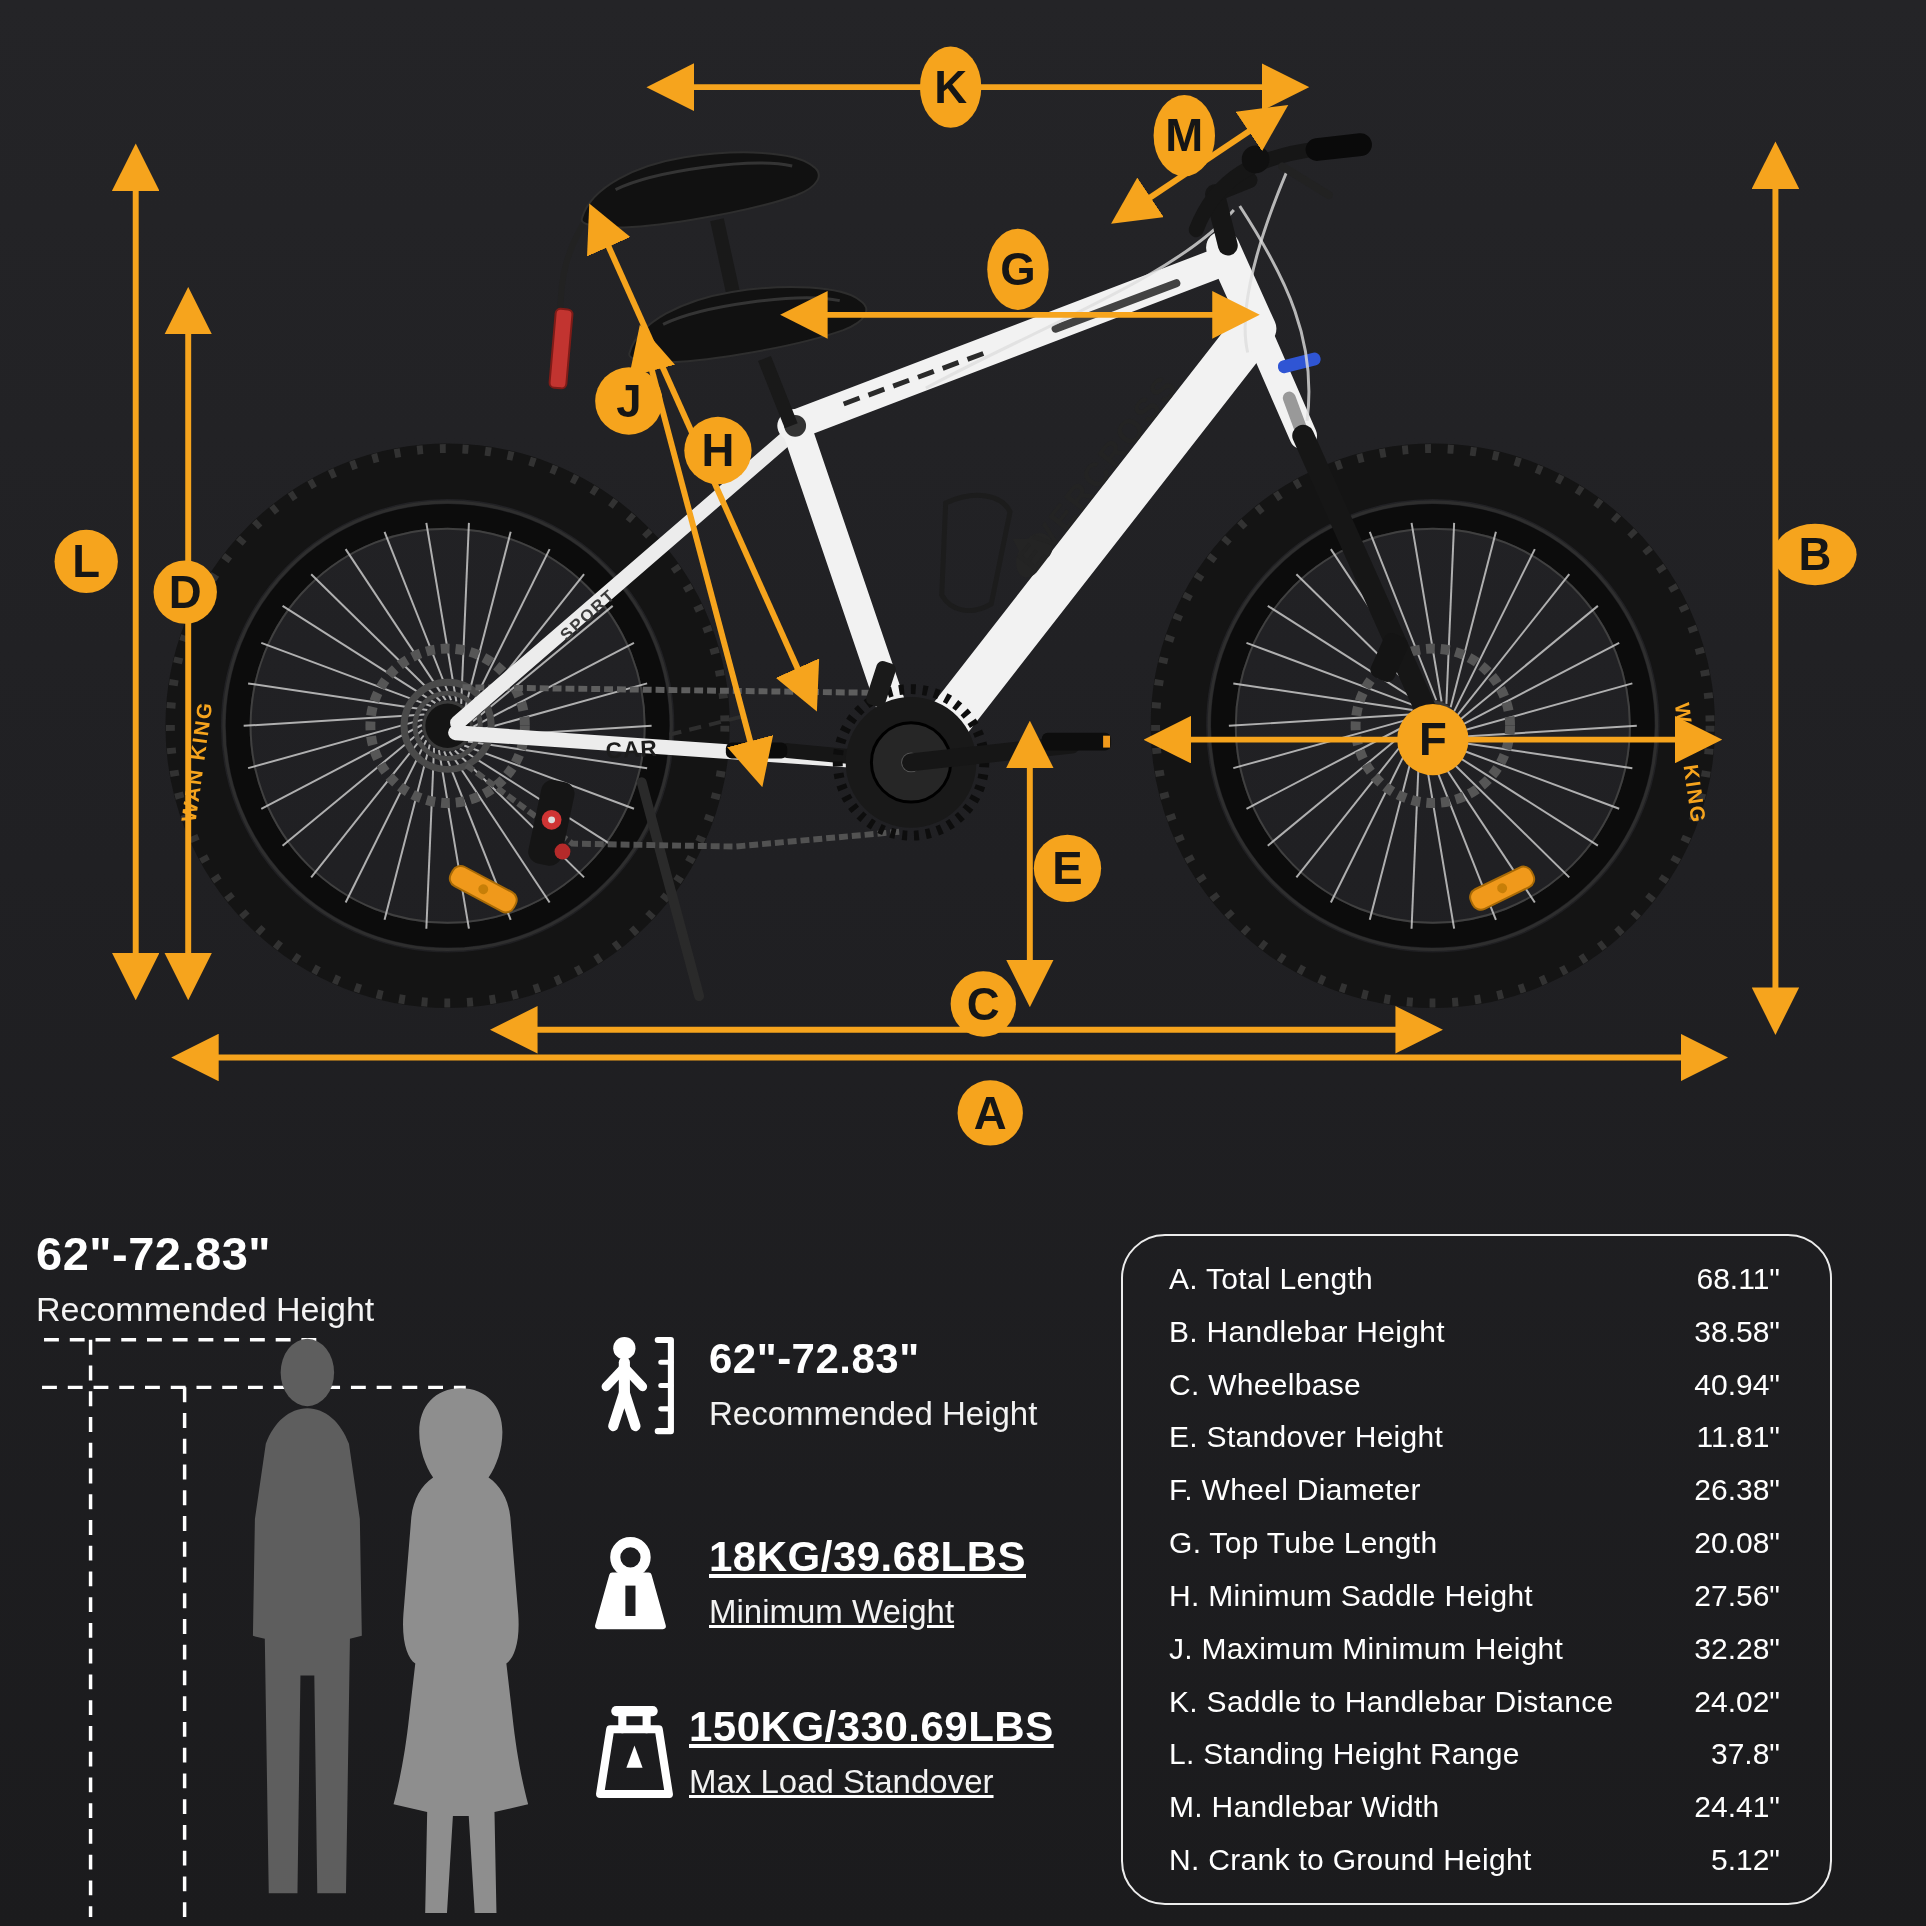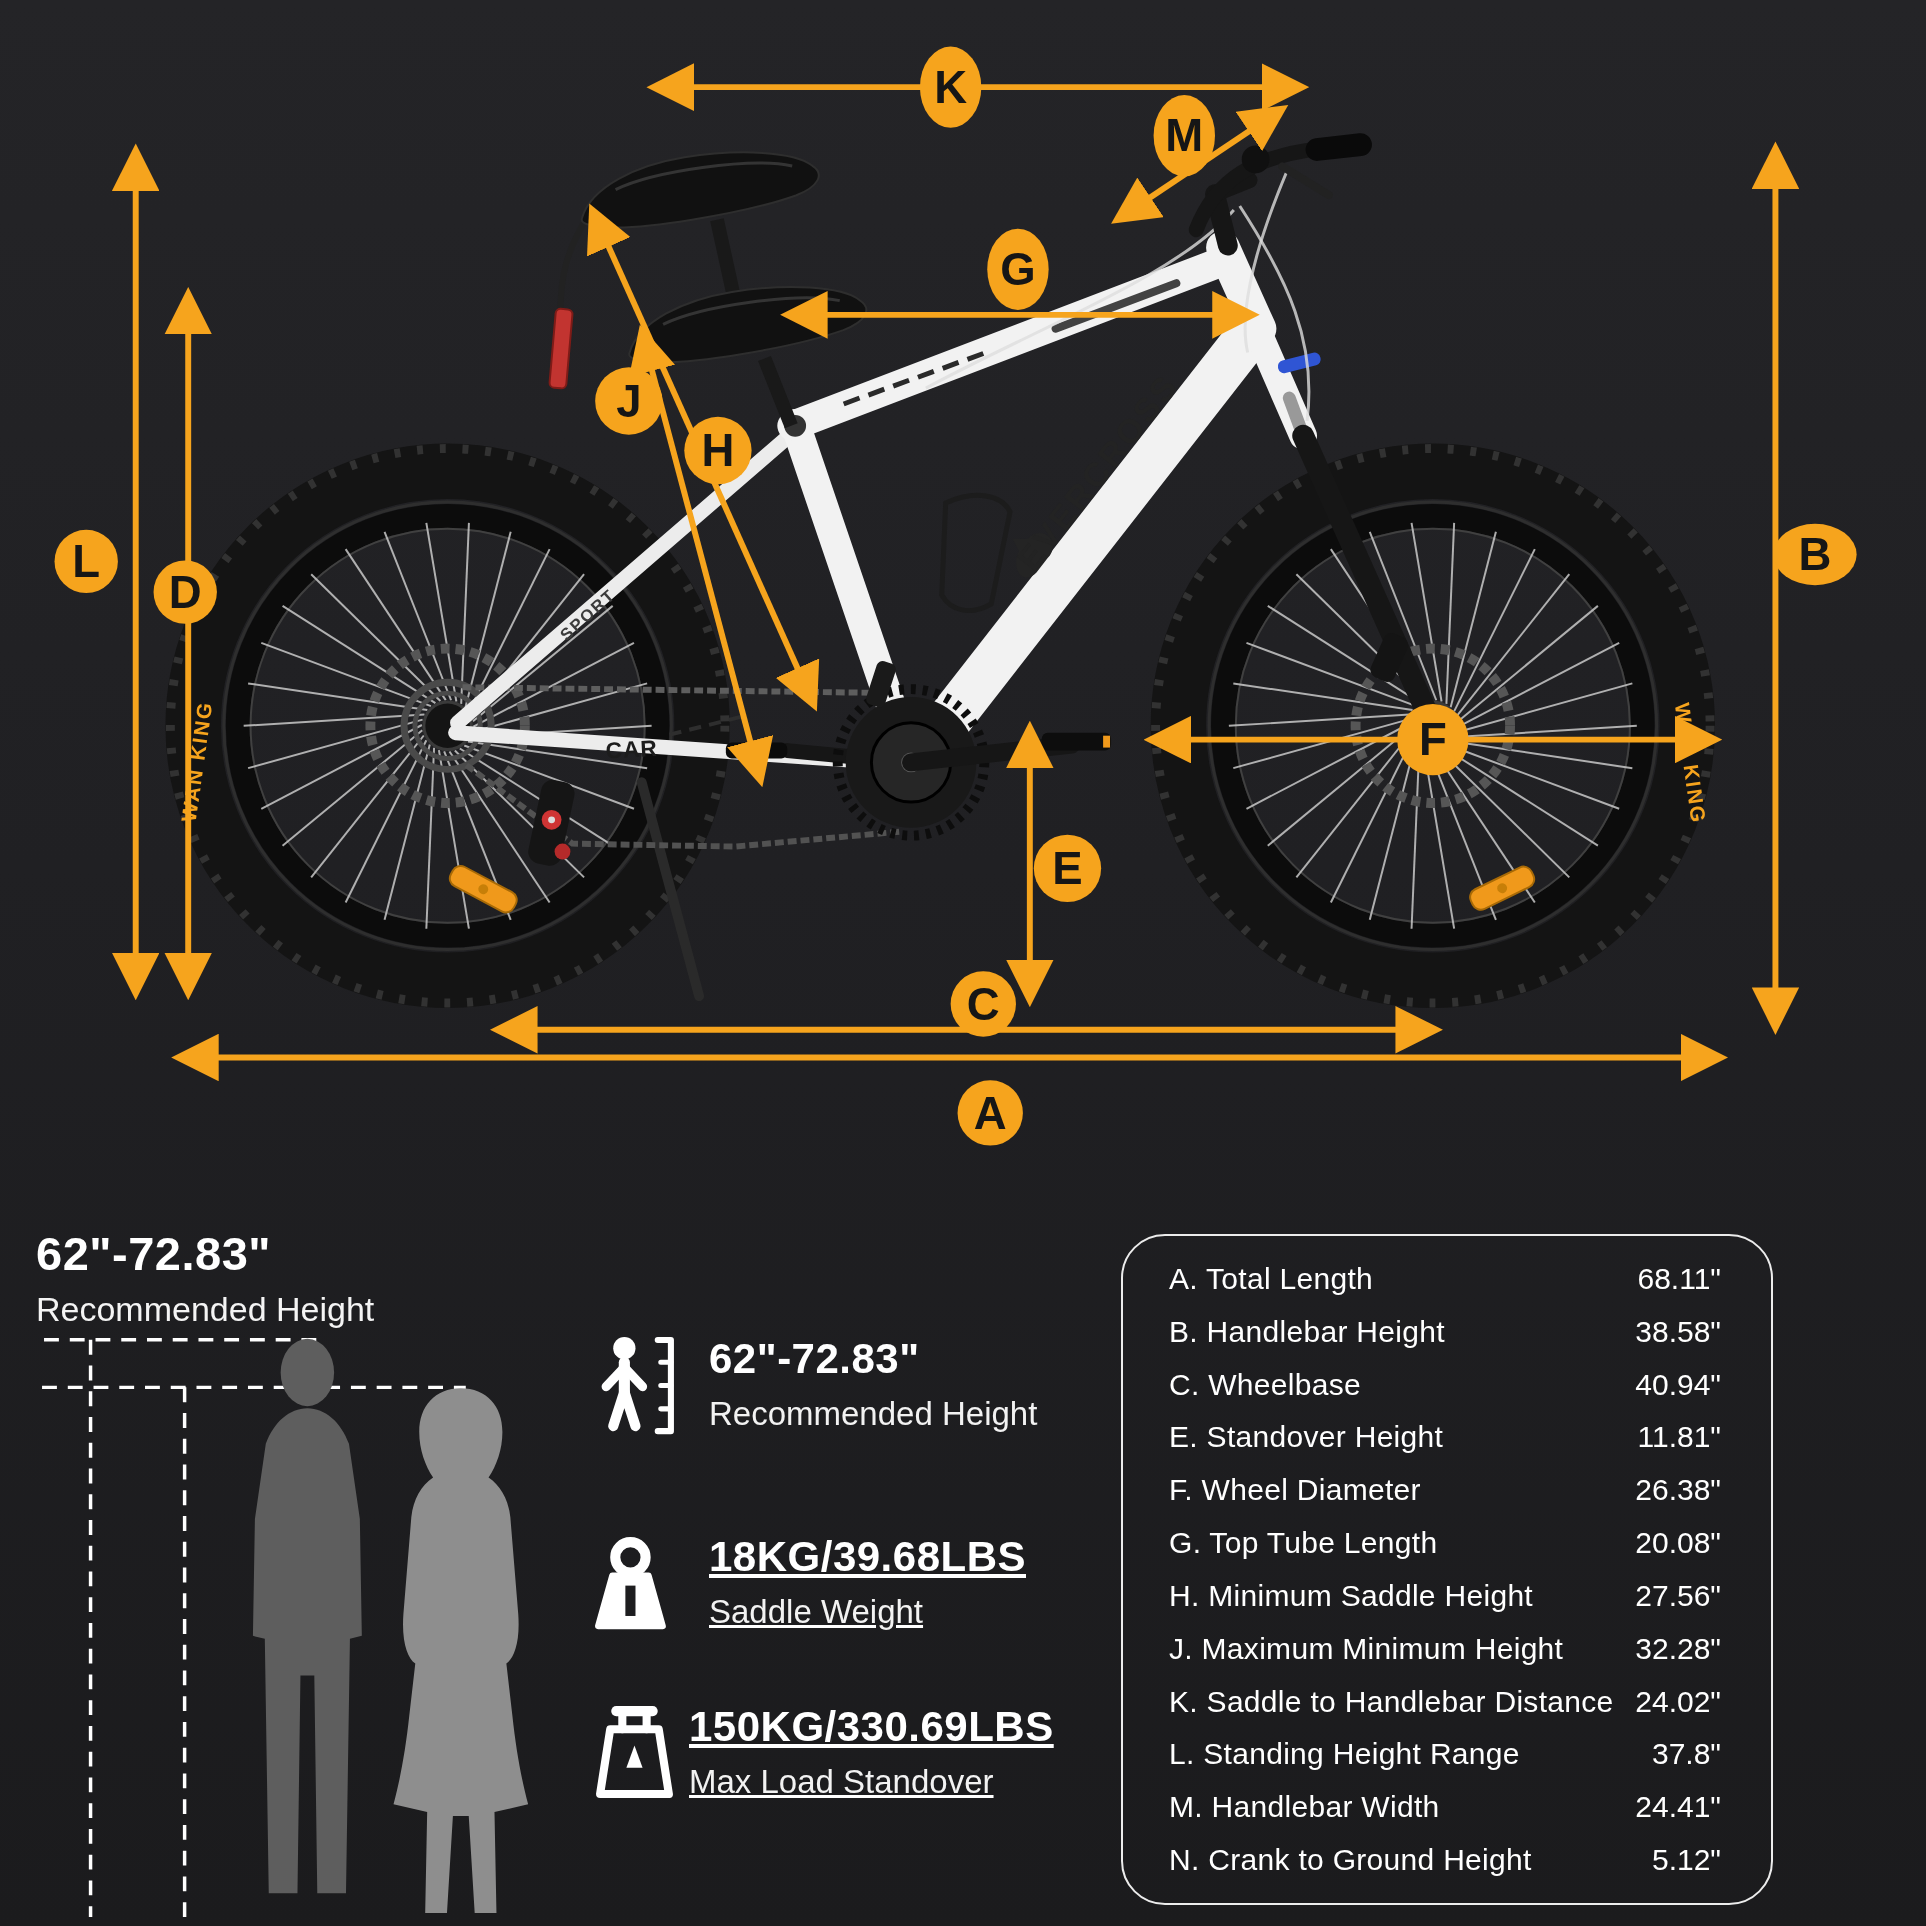"A. Total Length" .panel-table { width: 652px -> 711px }
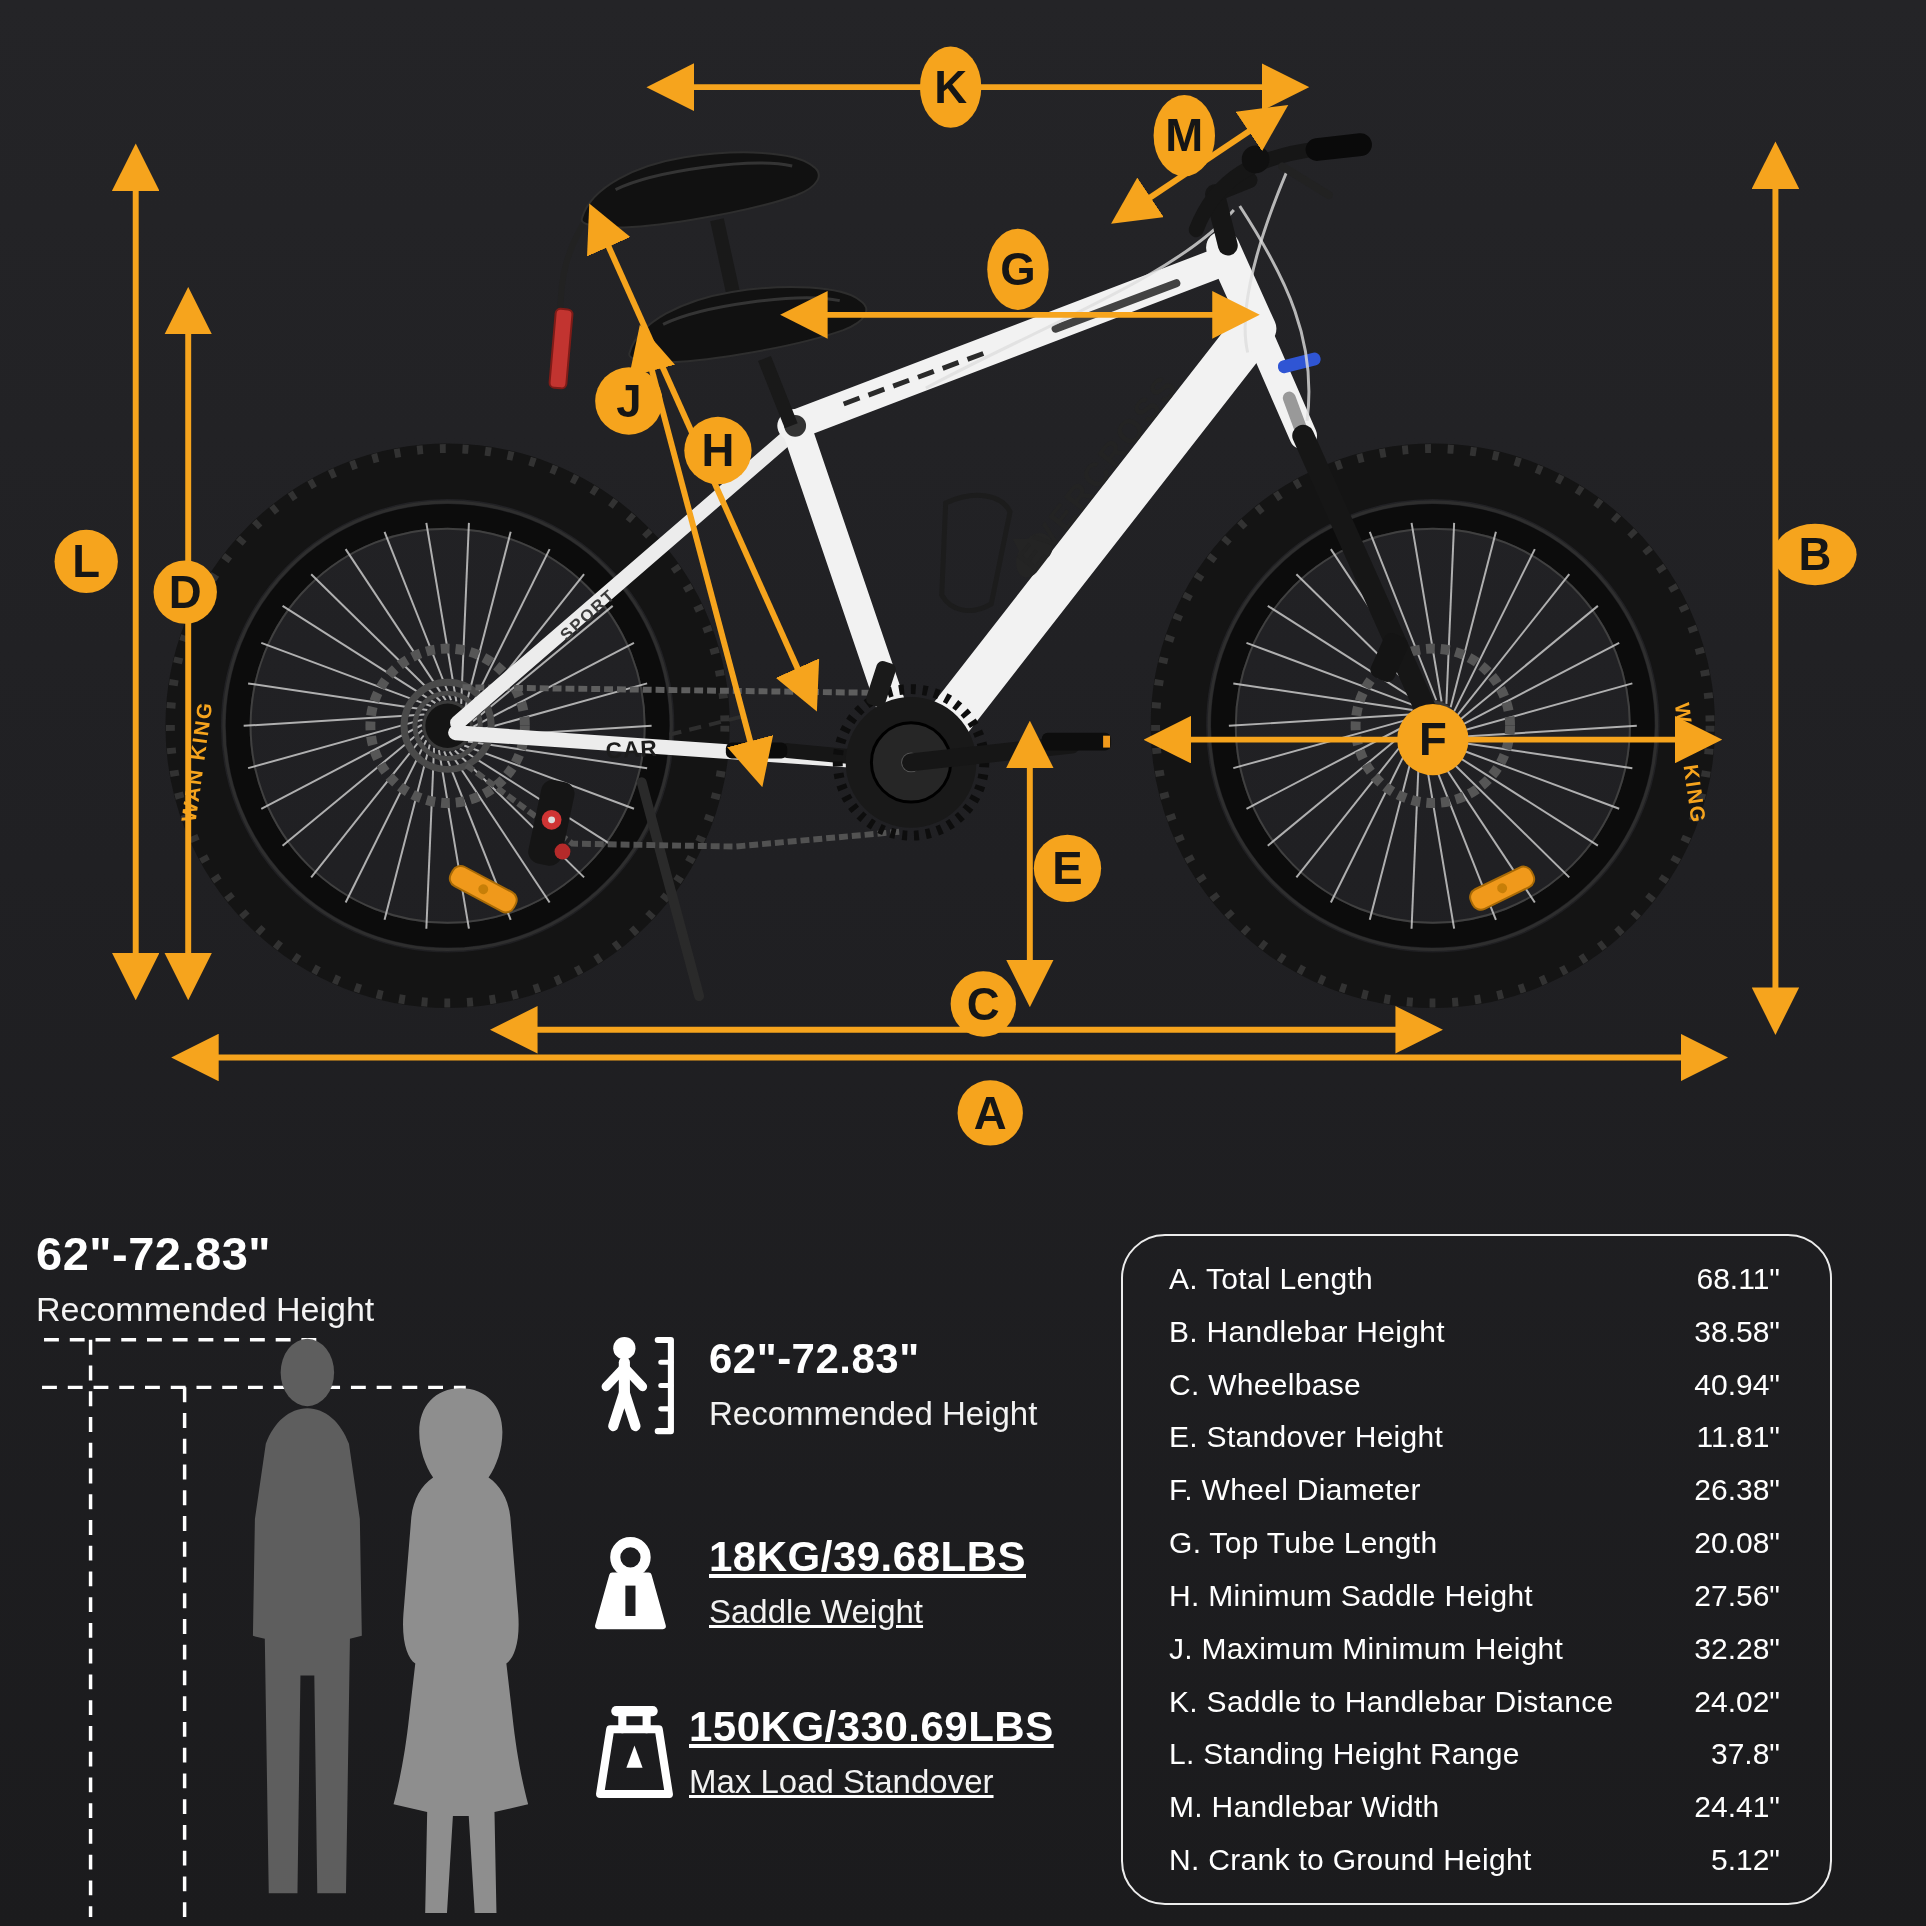"Saddle Weight" div.spec-label { text: Saddle -> Minimum }
